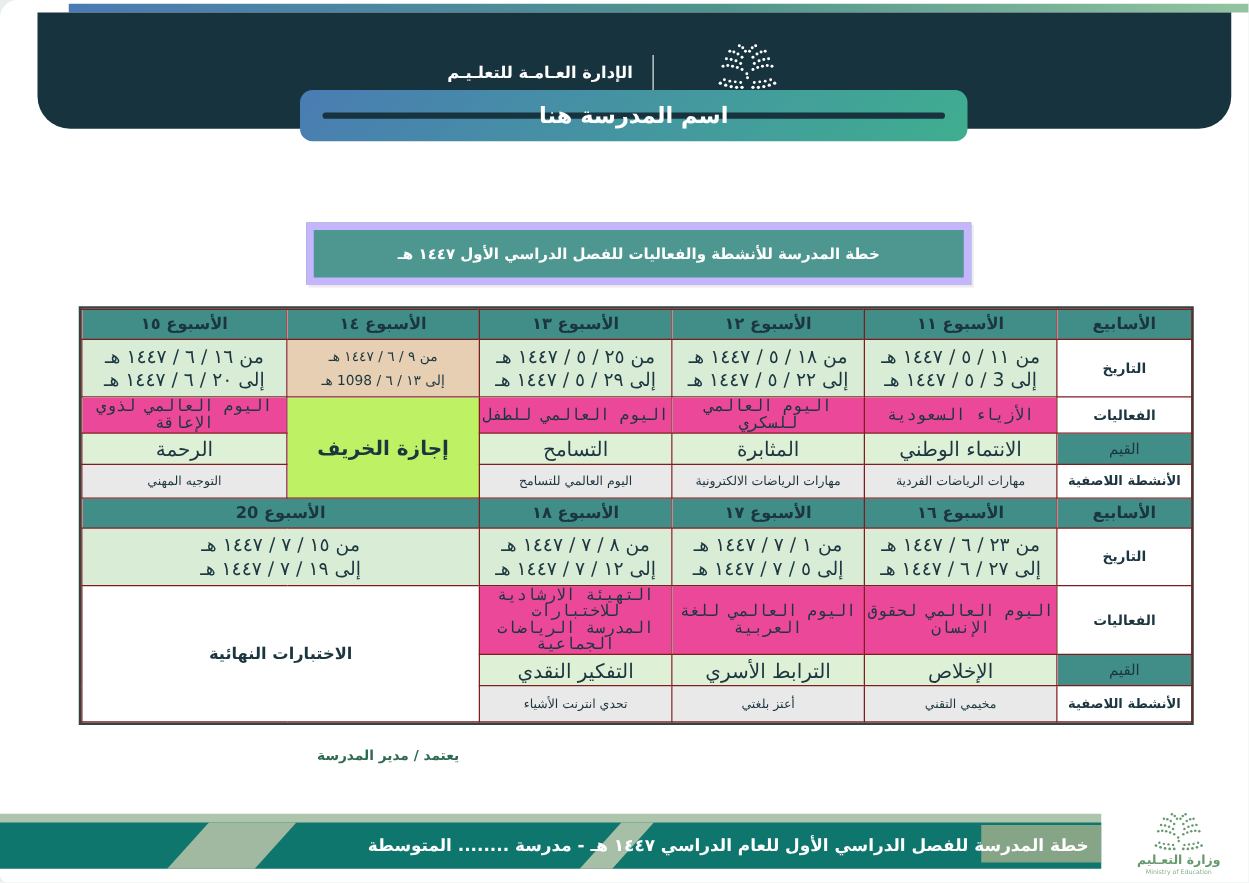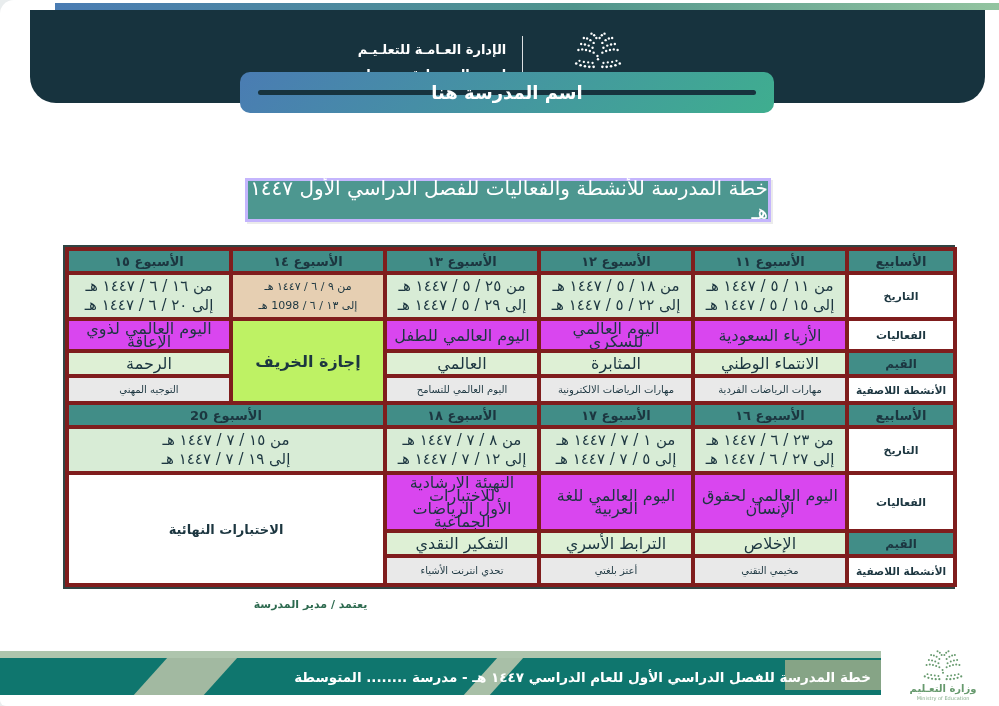"الإدارة العـامـة للتعلـيـم" .hdr-cluster { align-items: center -> flex-end }
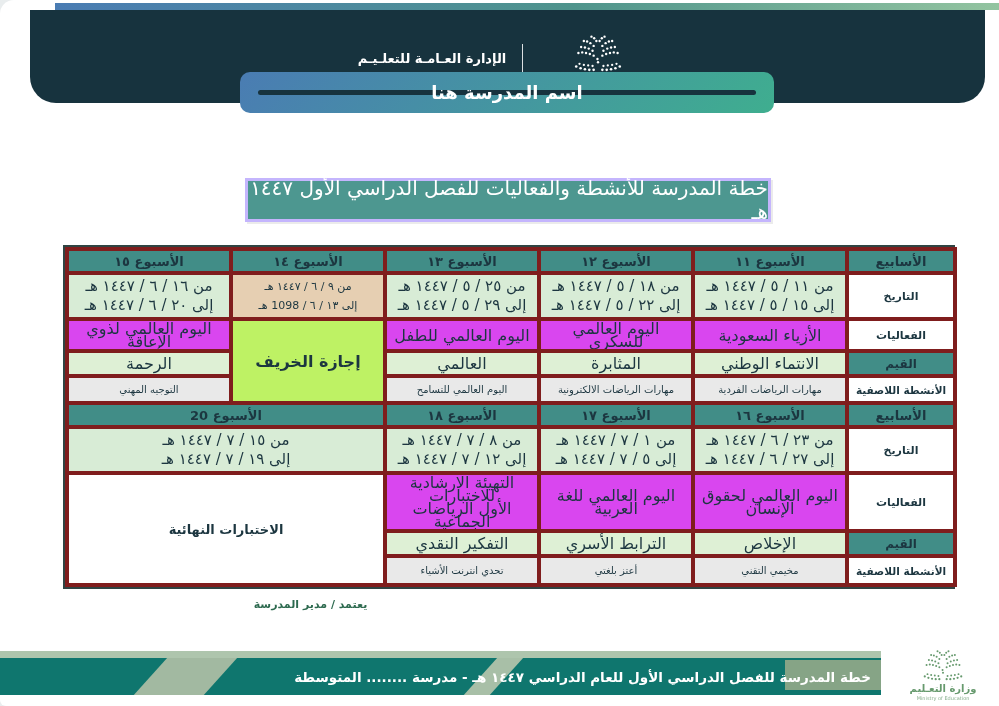"خطة المدرسة للأنشطة والفعاليات للفصل" .banner { border: 3px solid #c4b5fd -> 6px solid #c4b5fd; font-size: 20px -> 12px; font-weight: normal -> bold }
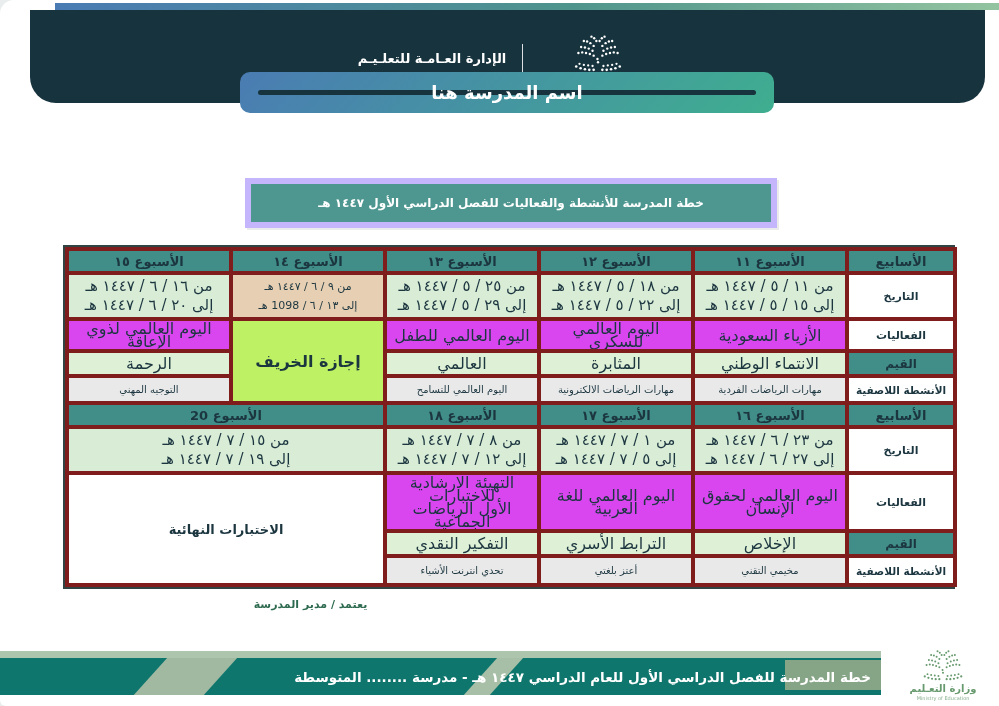"الأسبوع ١٥" table.plan td,table.plan th { border: 4px solid #7f1d1d -> 1px solid #7f1d1d }
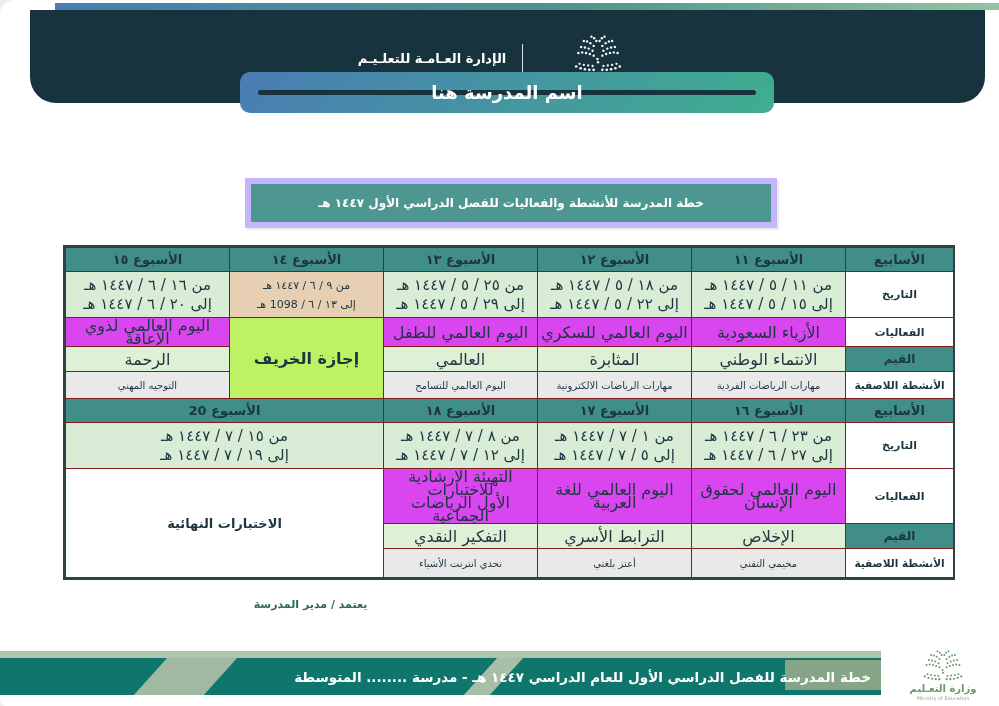"إلى ١٥ / ٥ /" div { text: ١٥ -> 3 }
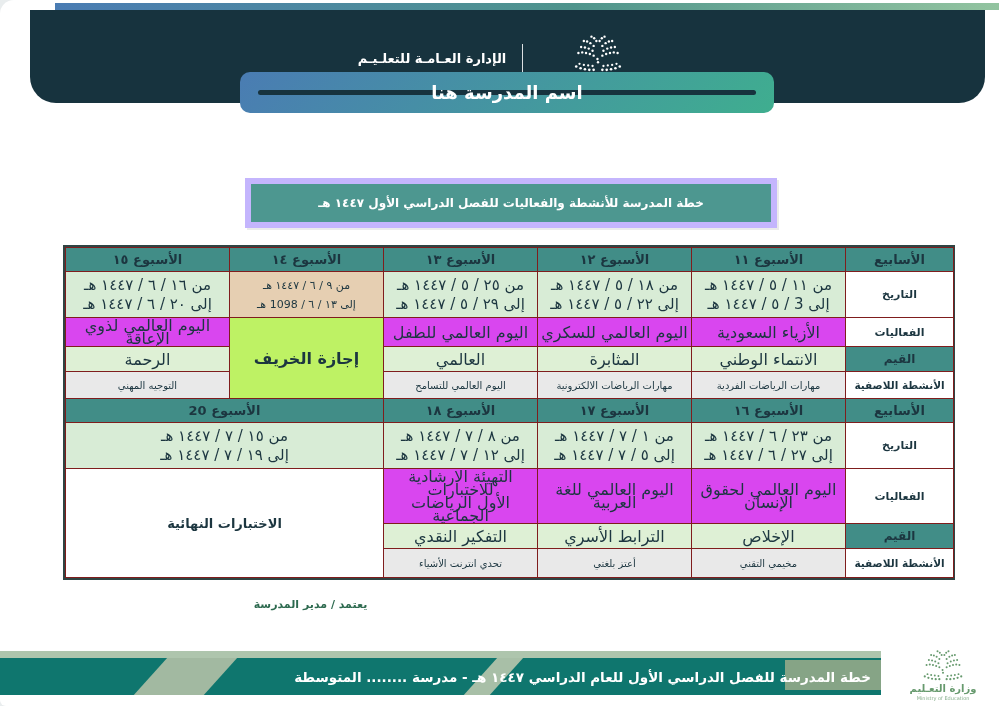"اليوم العالمي لذوي الإعاقة" td.ev { background: #d946ef -> #ec4899; font-family: none -> Liberation Mono, monospace; font-size: 16px -> 13px }
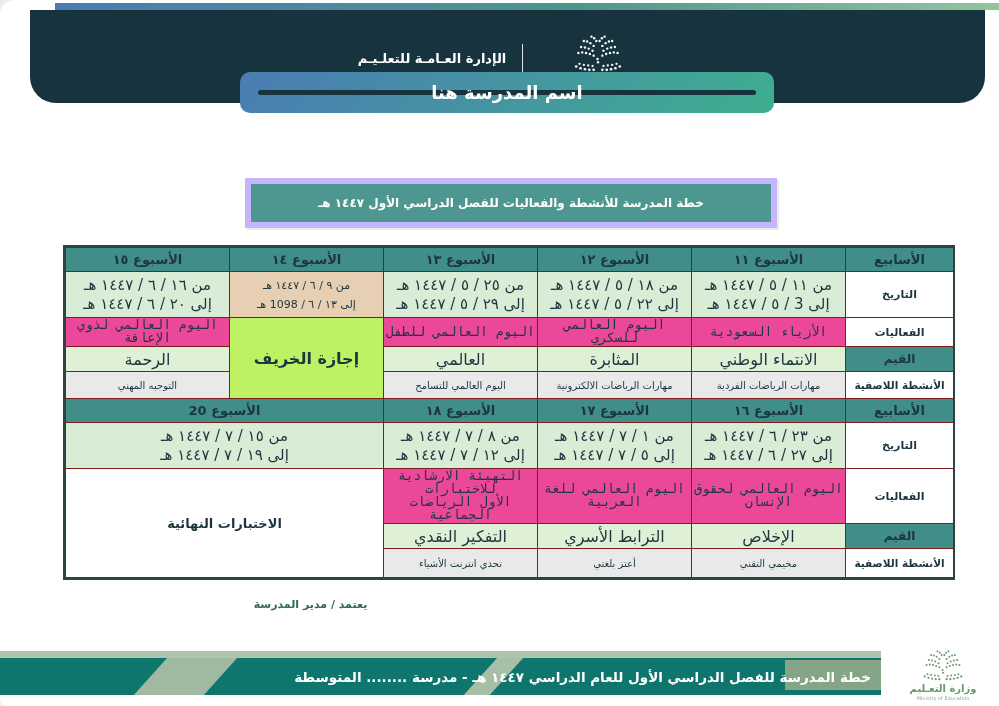"العالمي" td.val { text: العالمي -> التسامح }
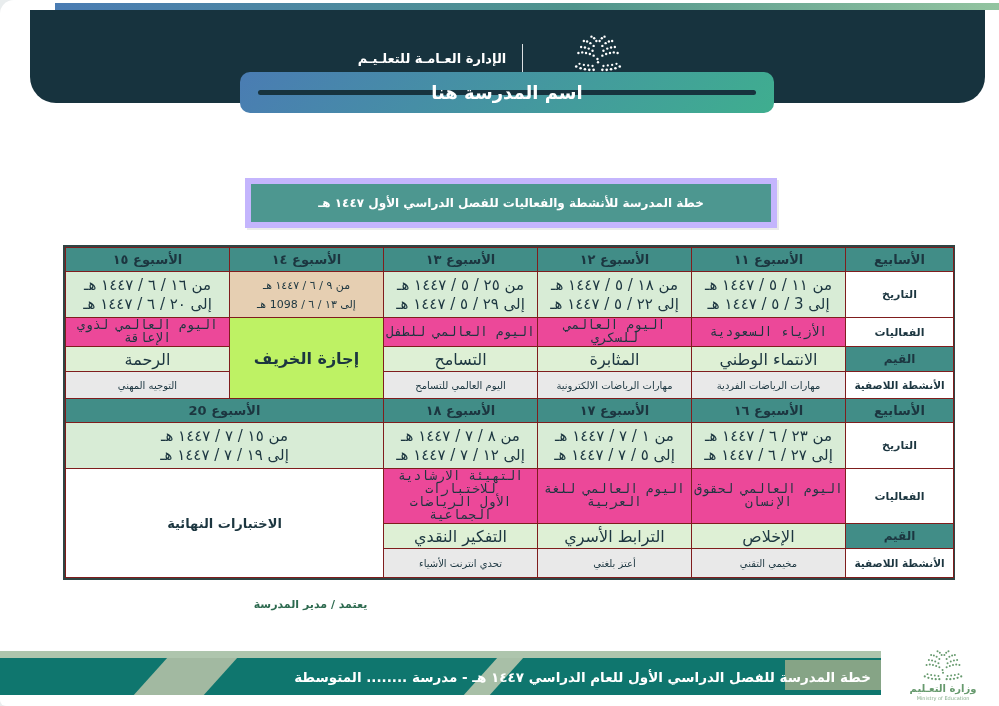"القيم" td.lab-teal { font-weight: bold -> normal }
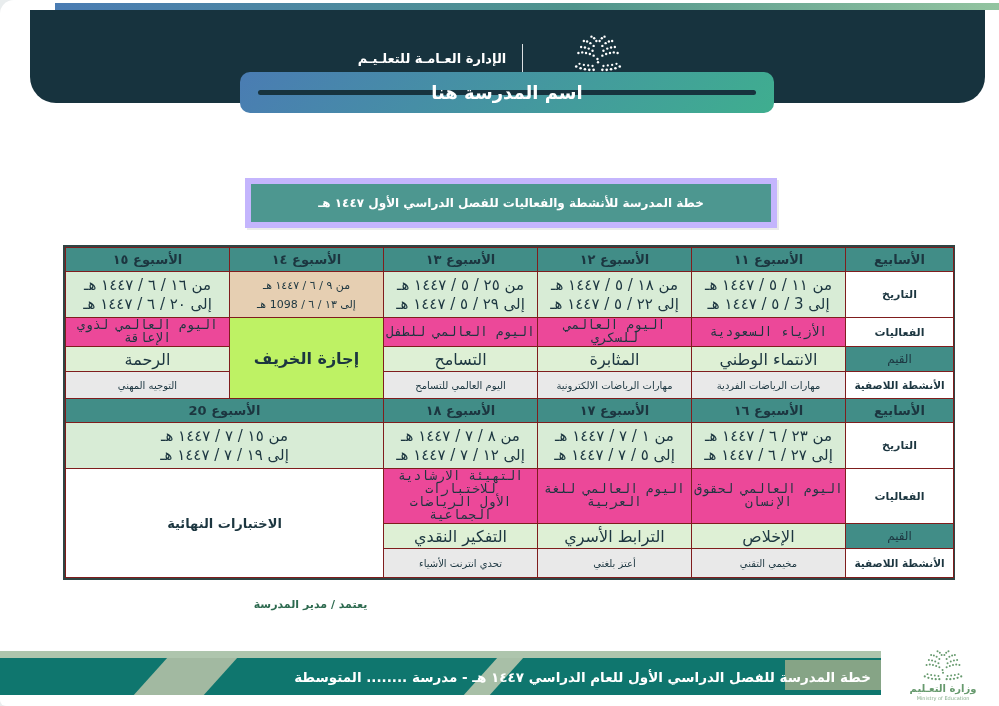"الأول الرياضات الجماعية" div { text: الأول -> المدرسة }
